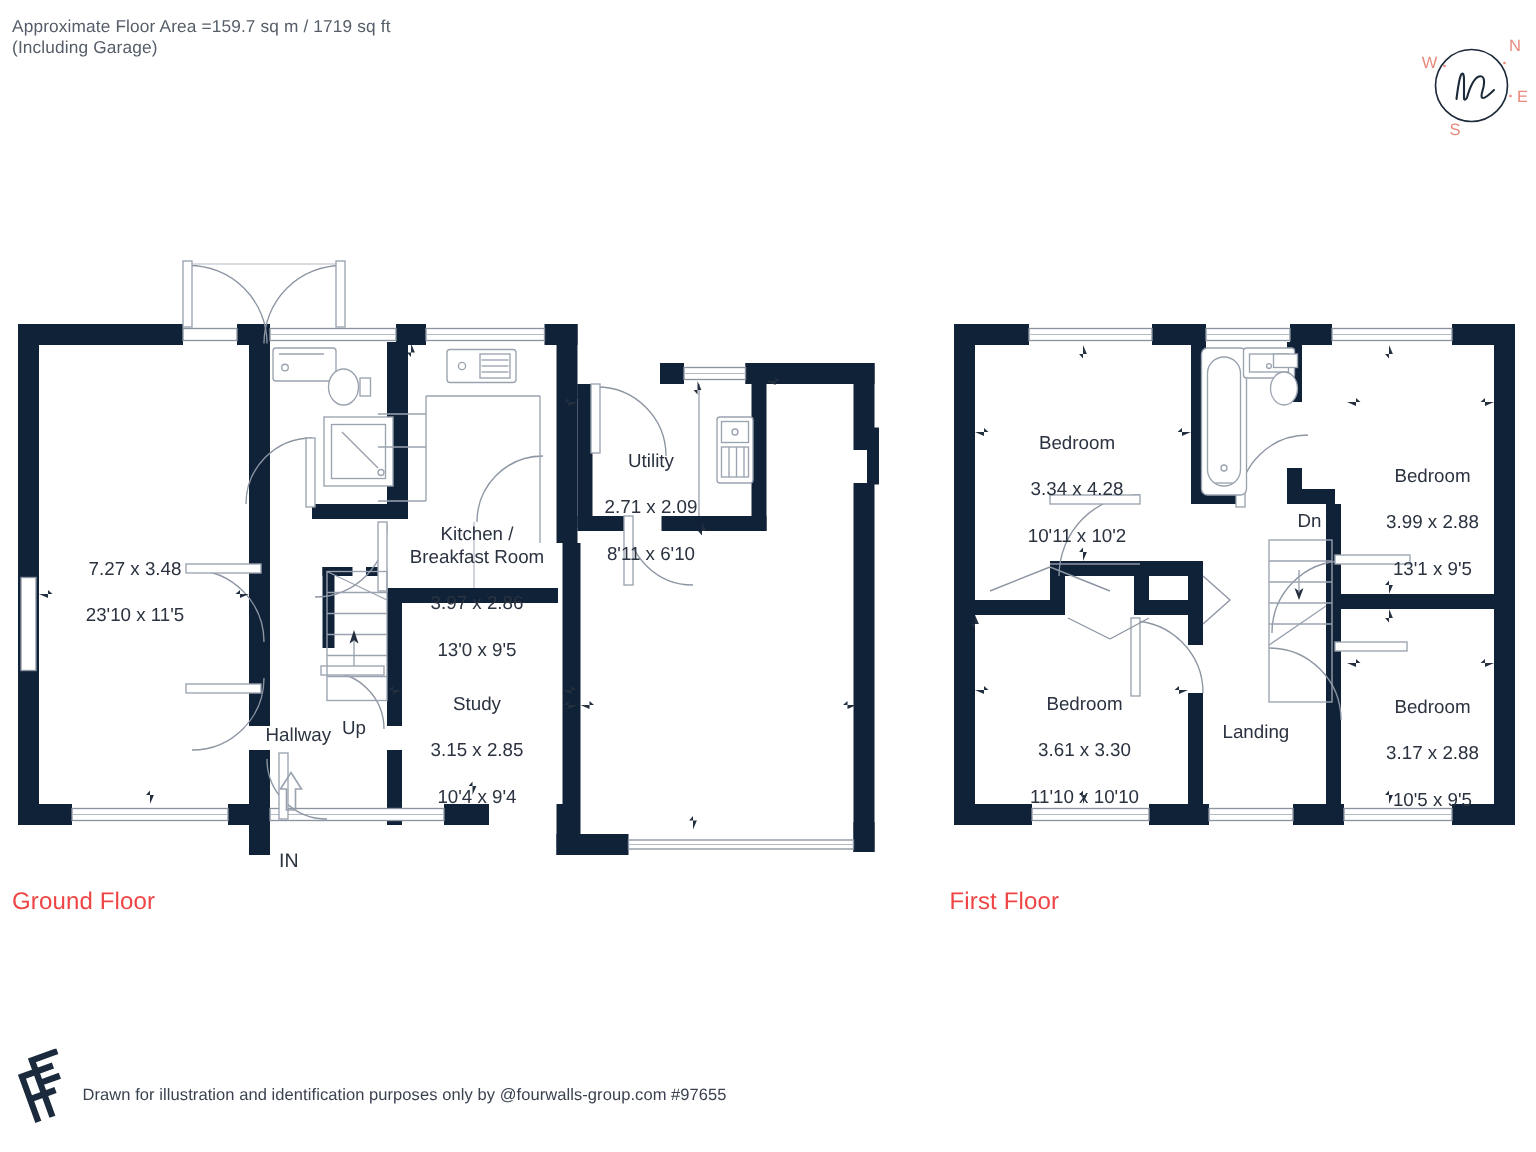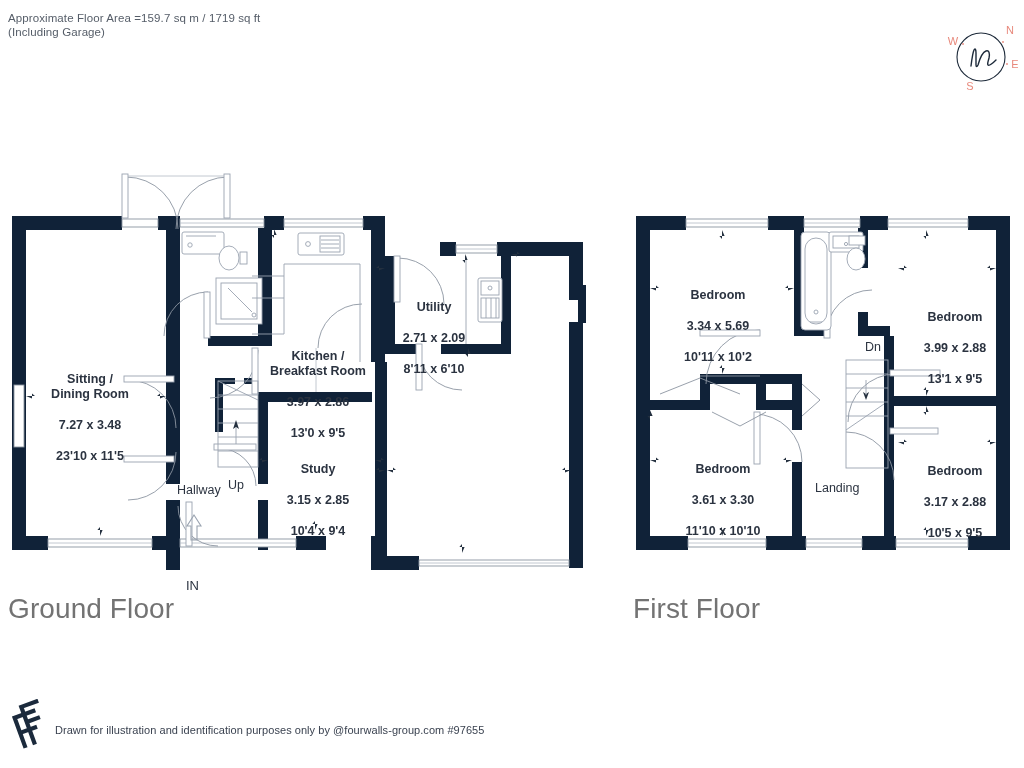"Bedroom" .rlabel { font-weight: bold -> none }
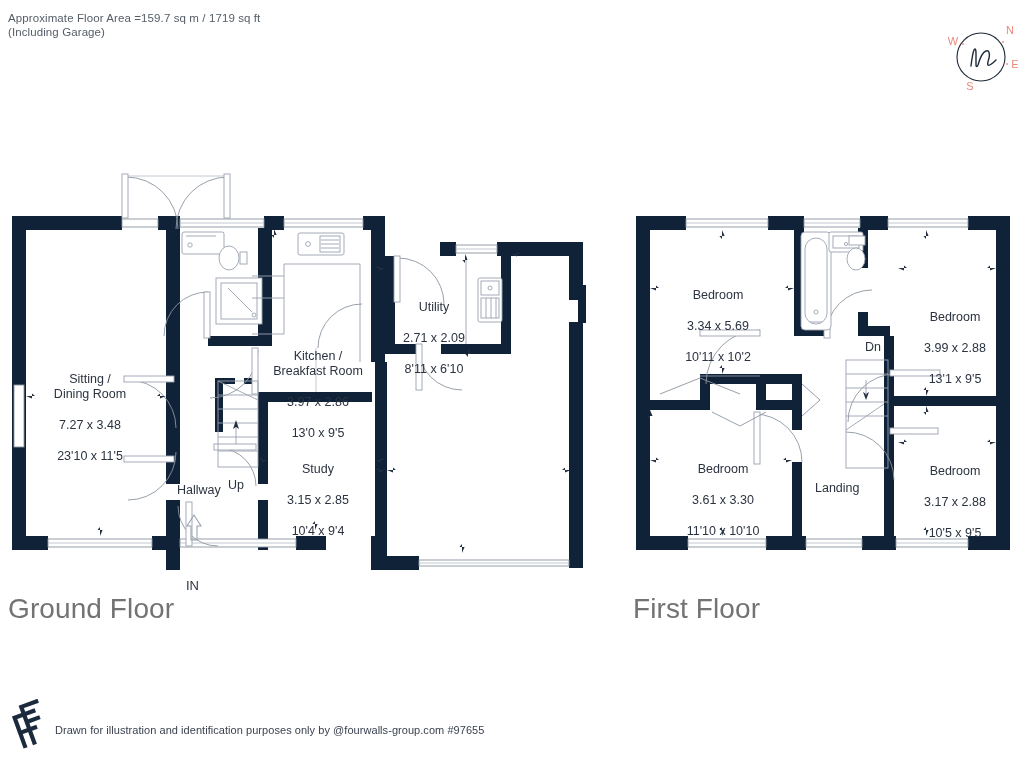"3.34 x 5.69" span.rdim { text: 5.69 -> 4.28 }
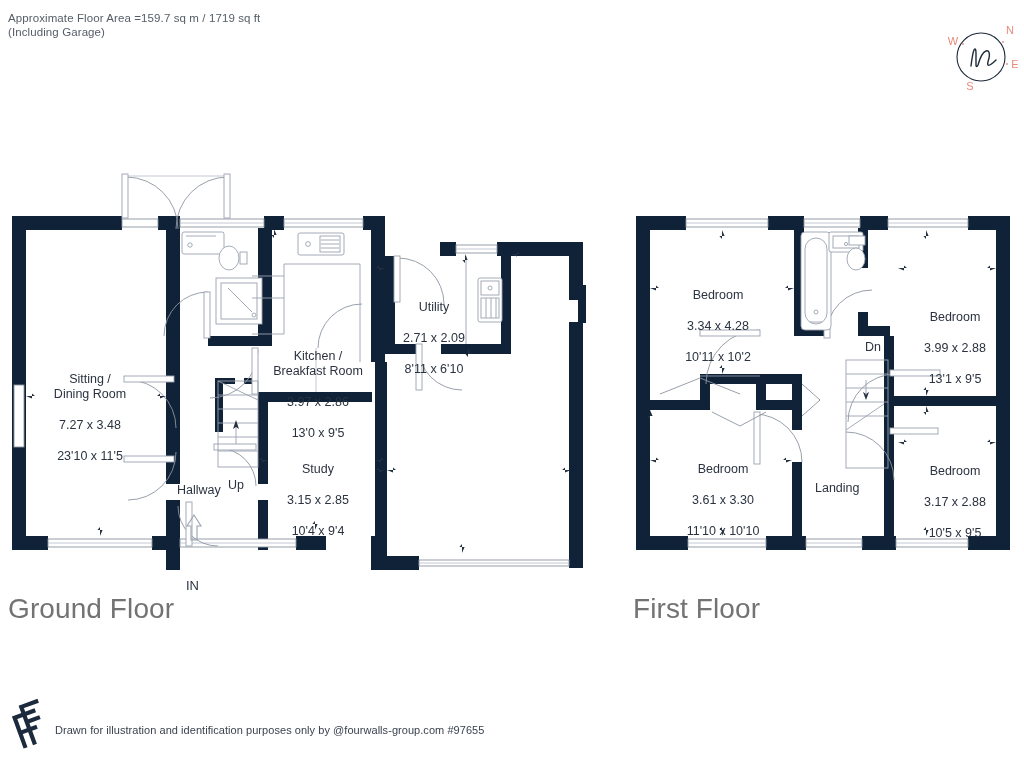"Sitting /" span.rname { html: <span>Sitting / Dining Room</span> -> none }
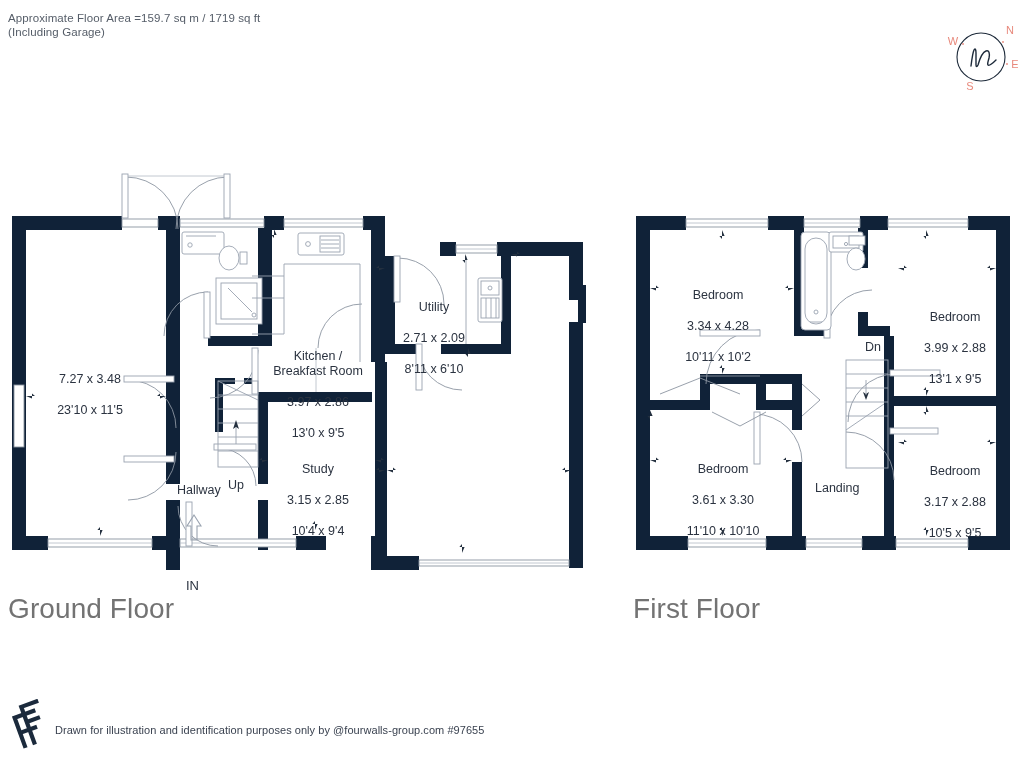"IN" div.small-lab { top: 578px -> 566px }
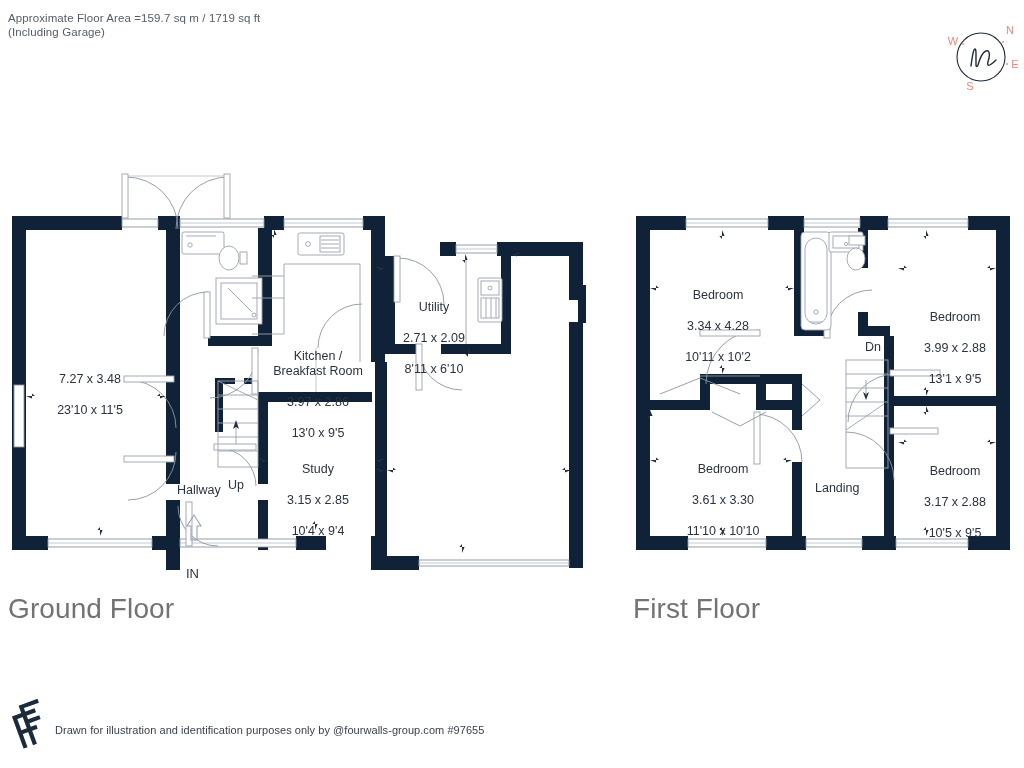"Ground Floor" .floor-title { color: #737373 -> #ef4444; font-size: 28px -> 16px }
